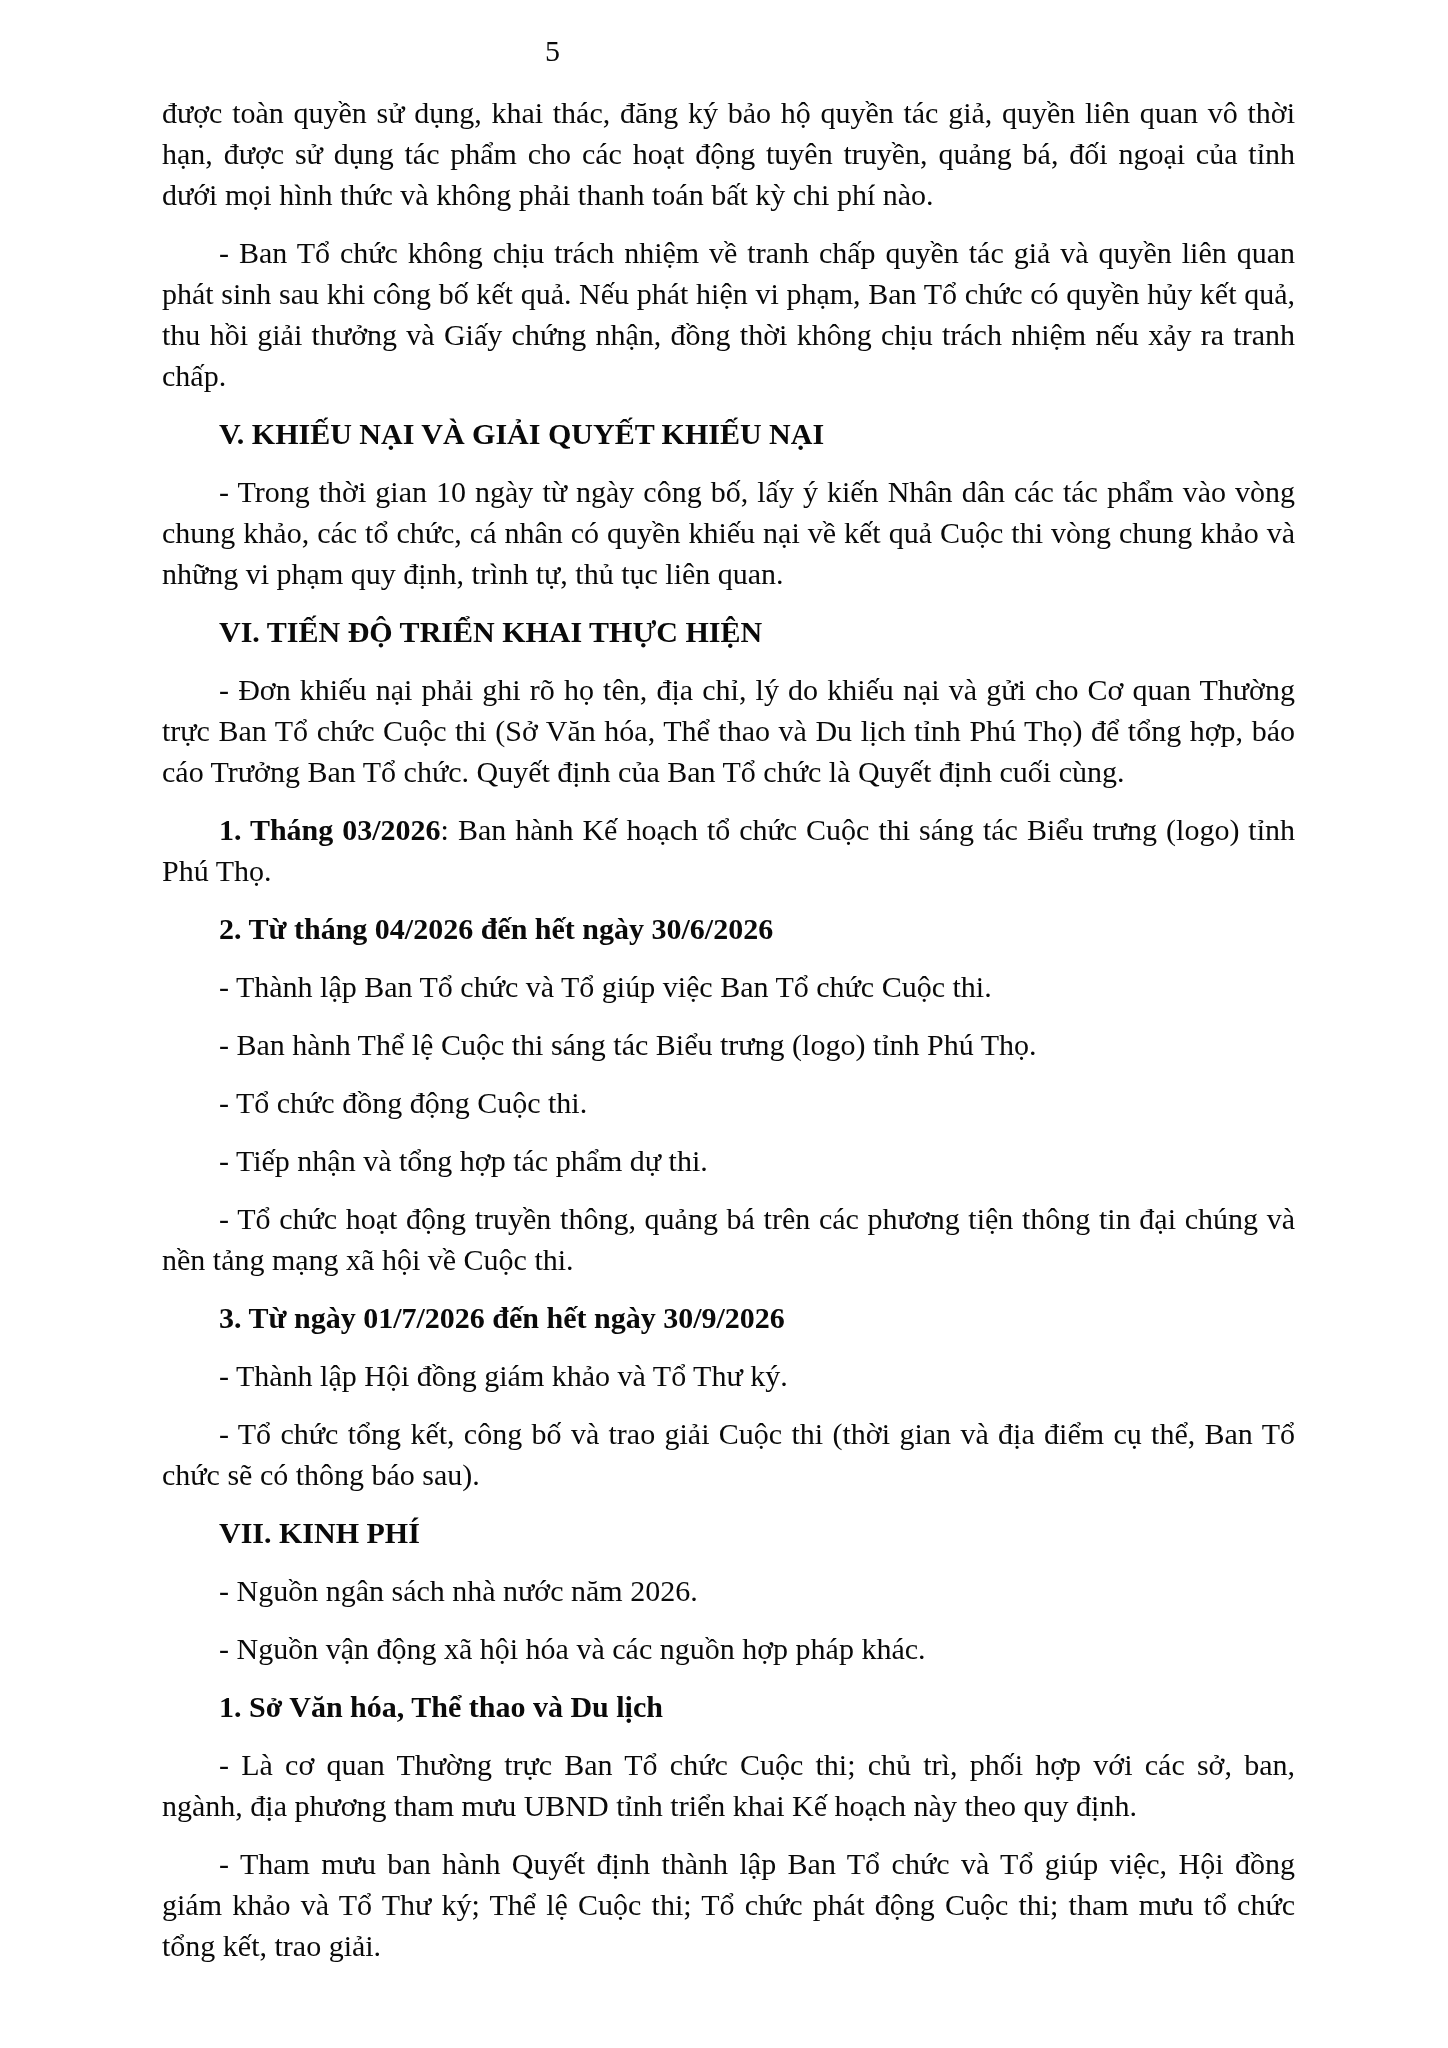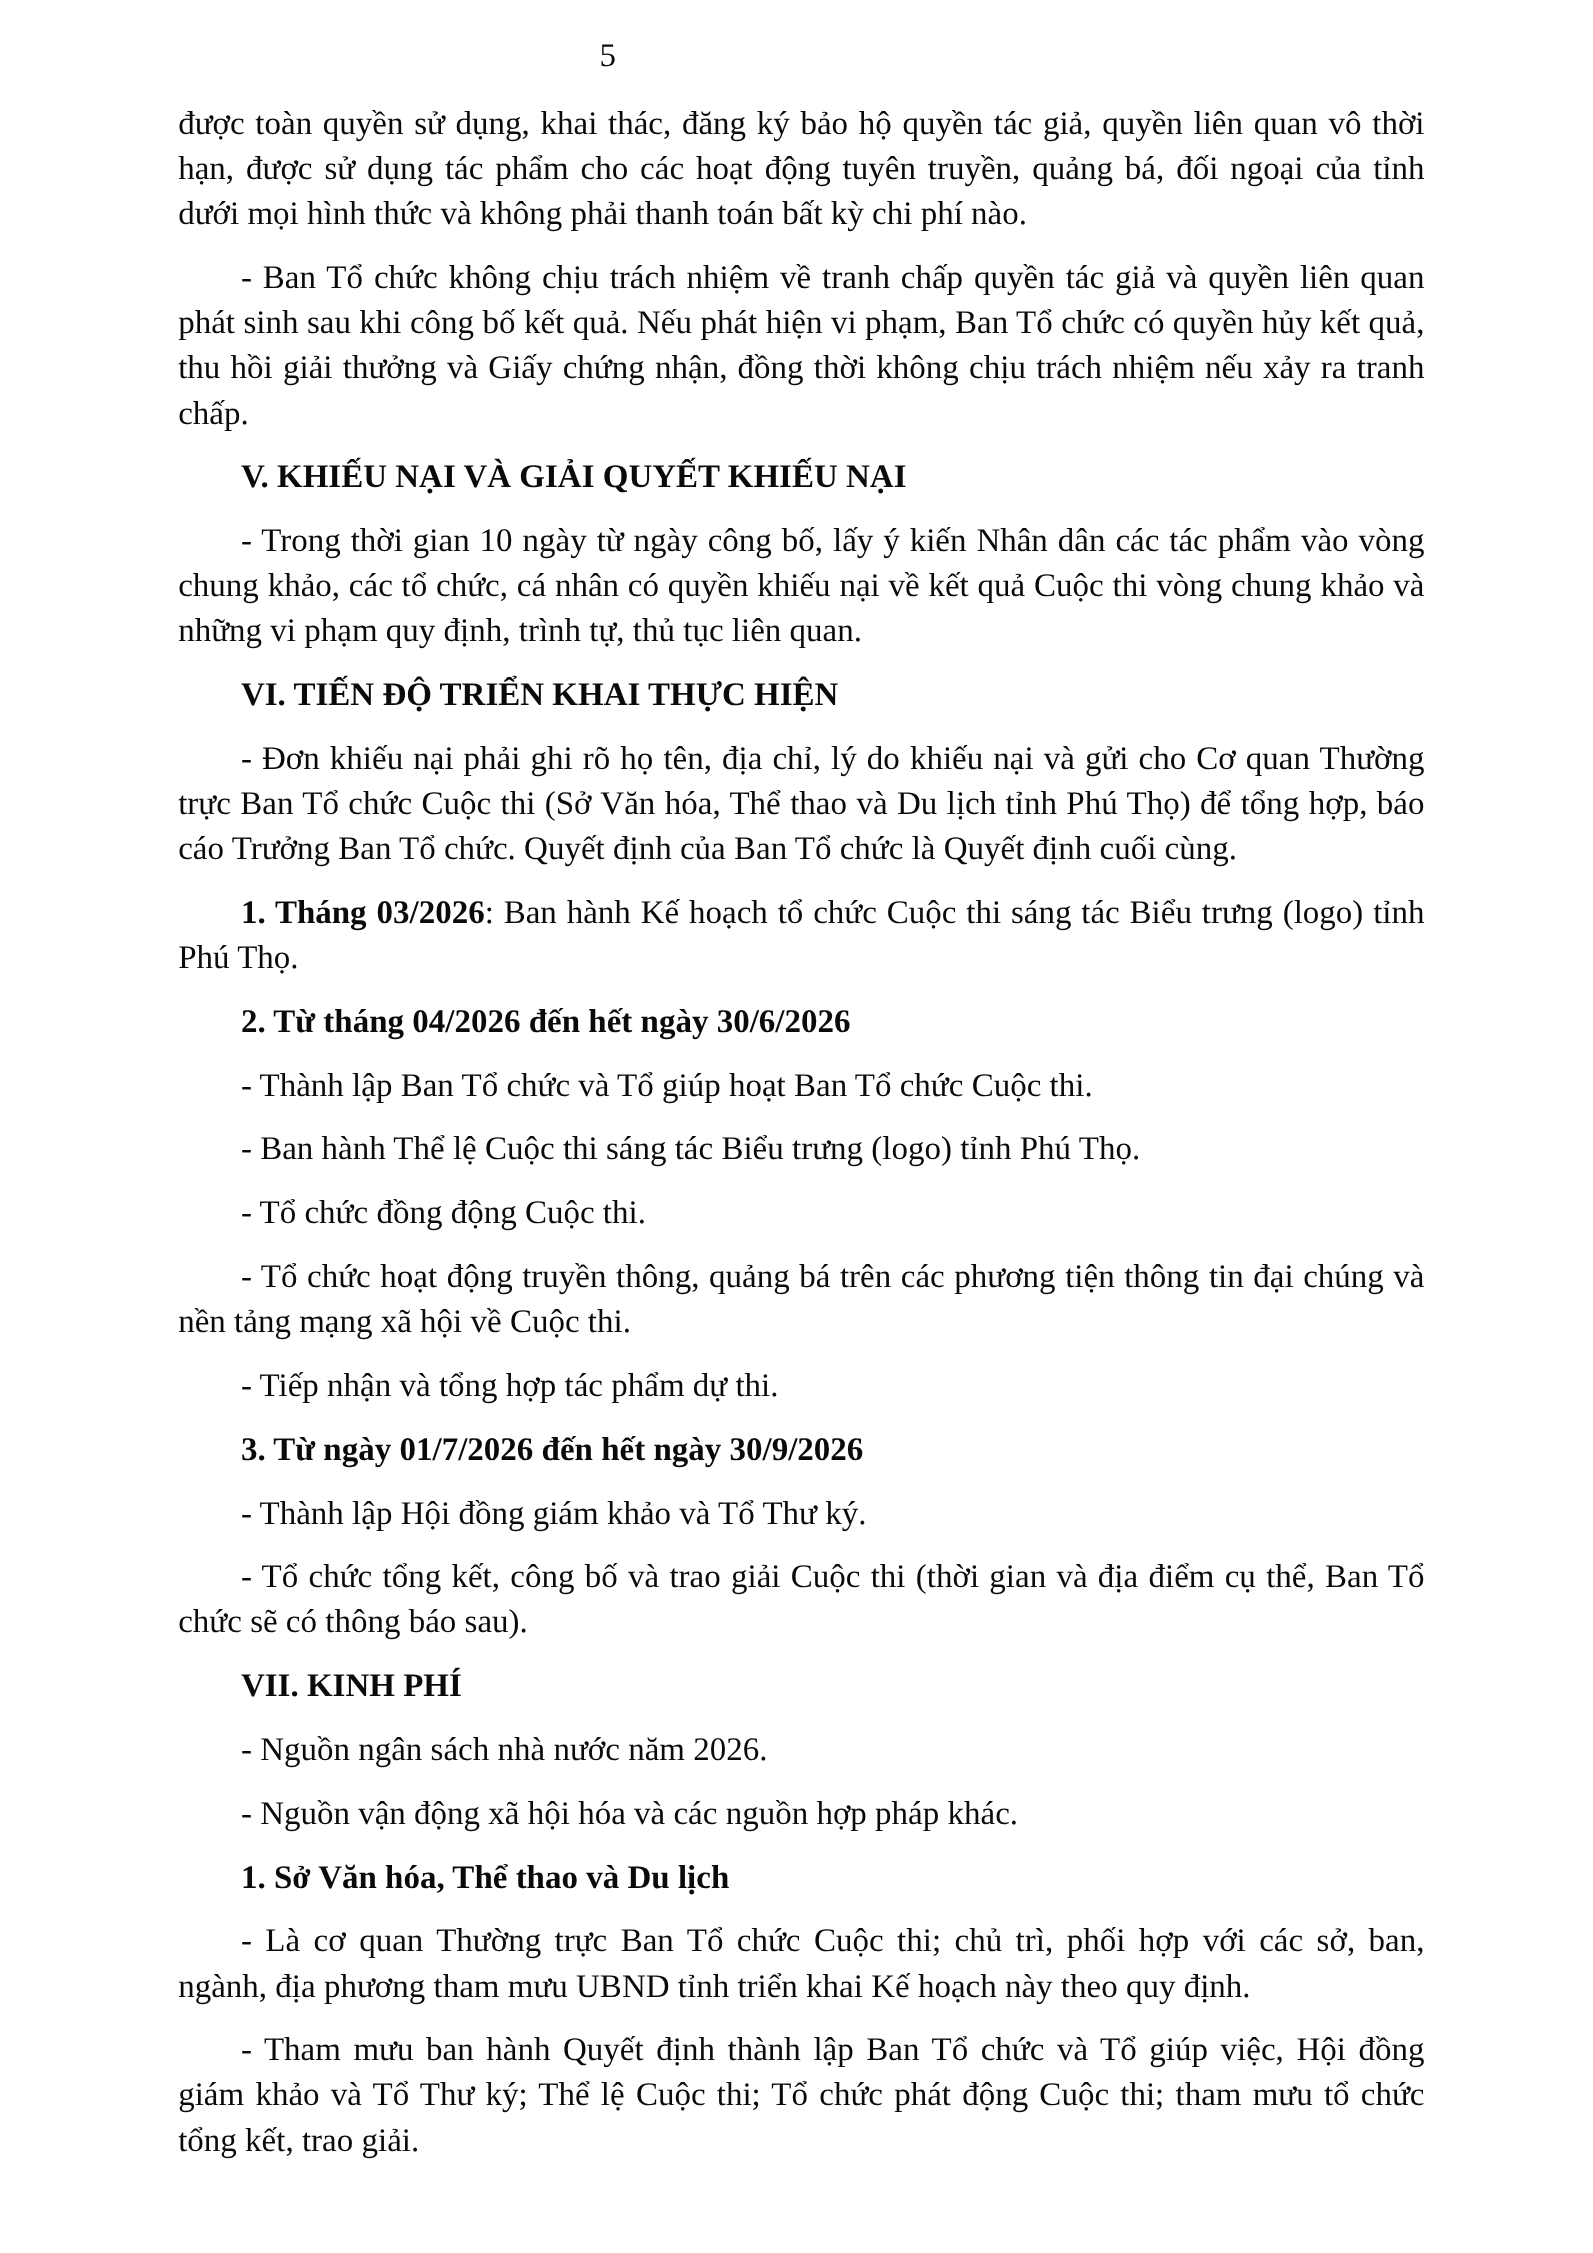"- Thành lập Ban Tổ" p.para { text: hoạt -> việc }
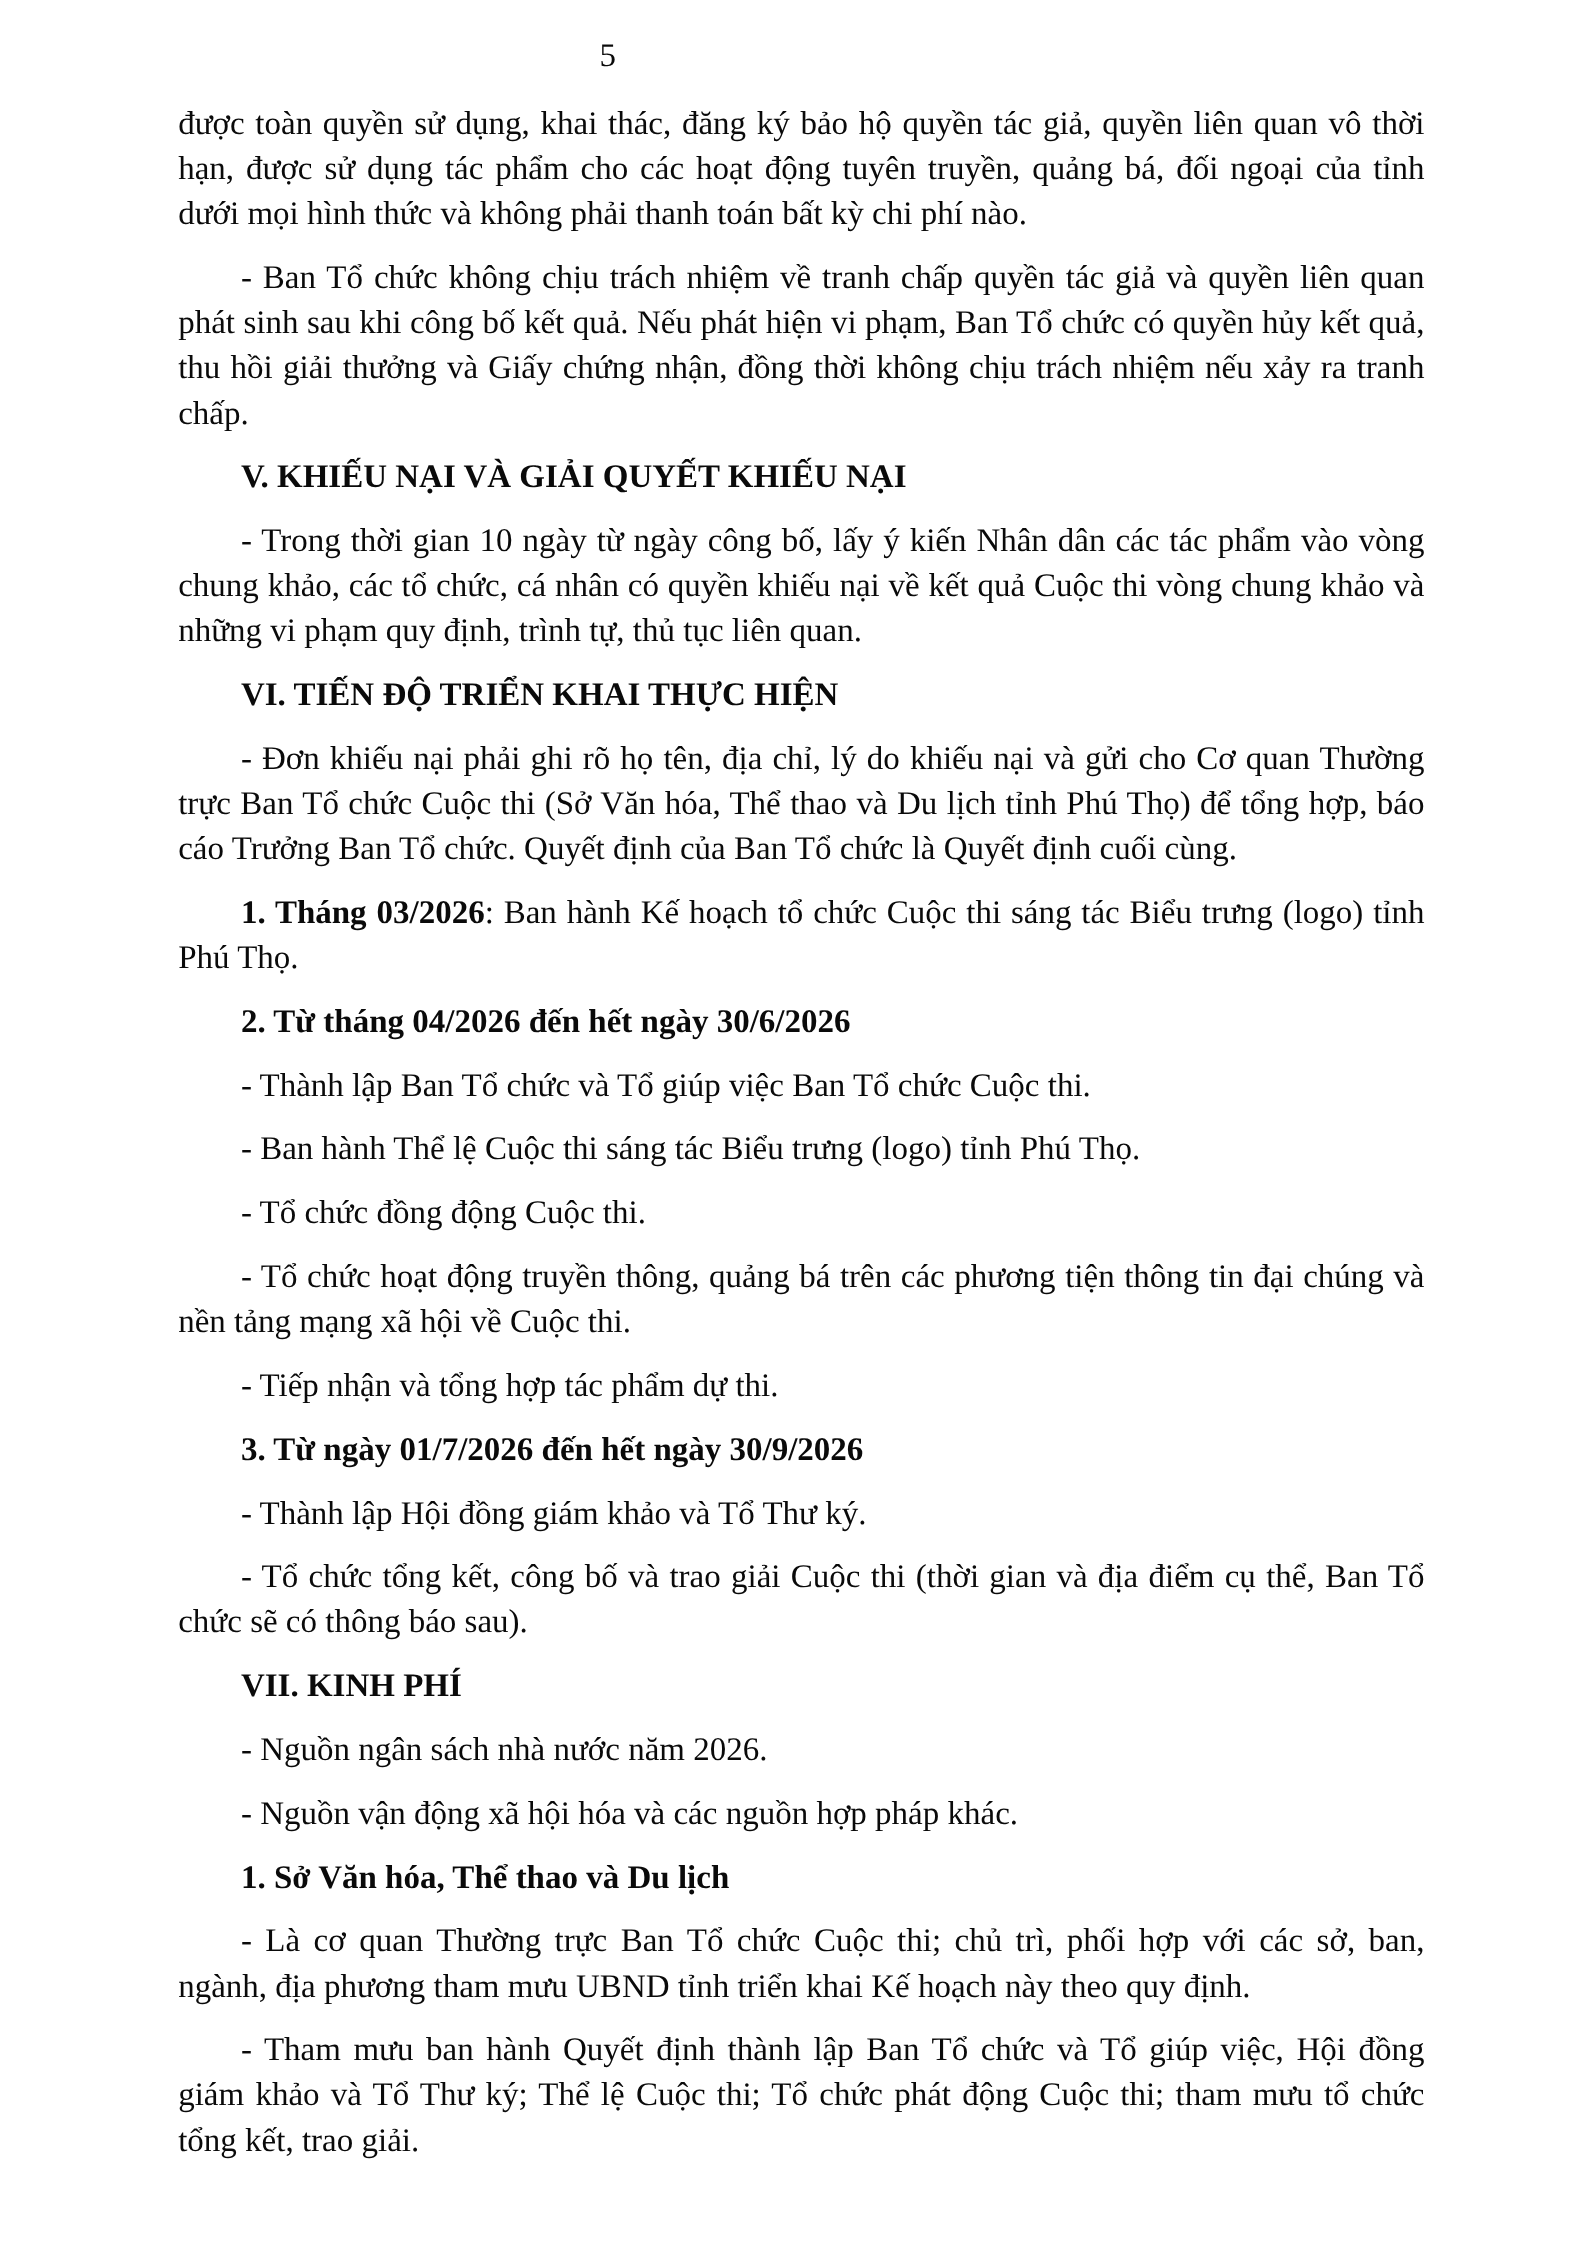"- Tổ chức hoạt động" p.para { order: before "- Tiếp nhận và tổng" -> after "- Tiếp nhận và tổng" }
